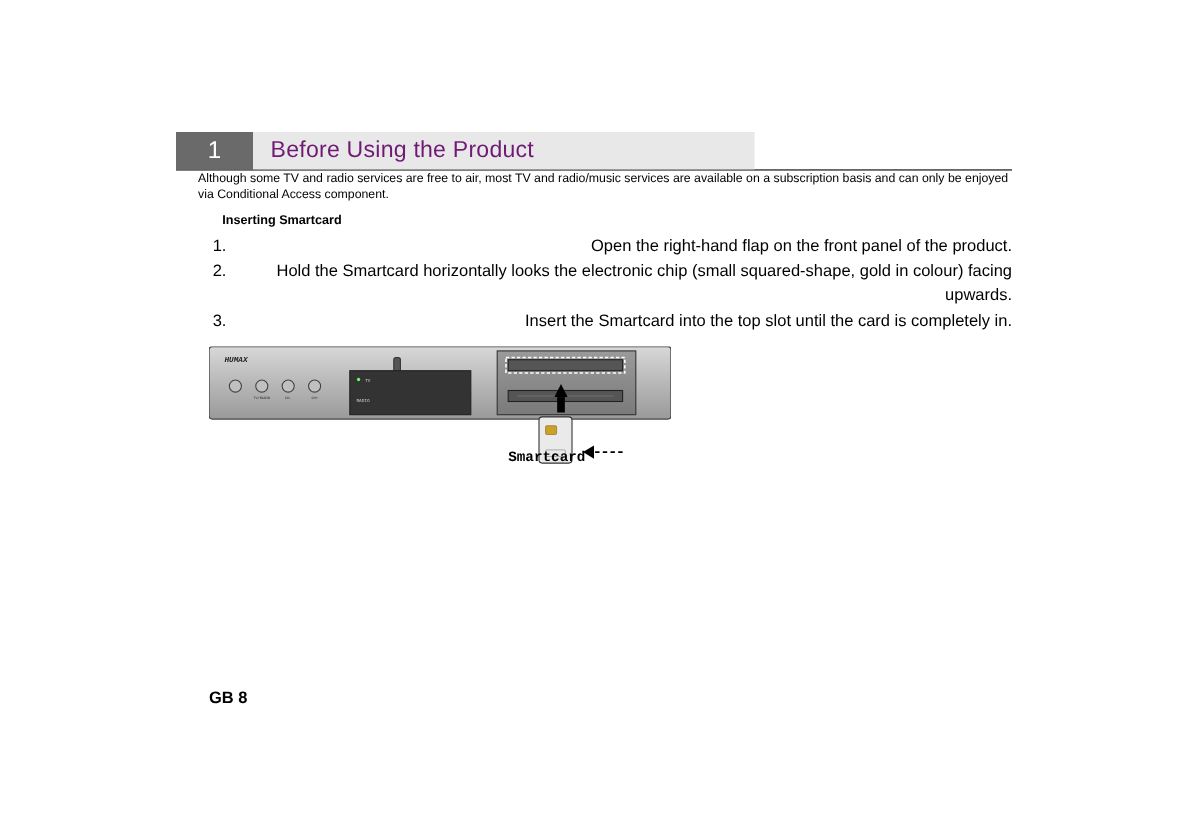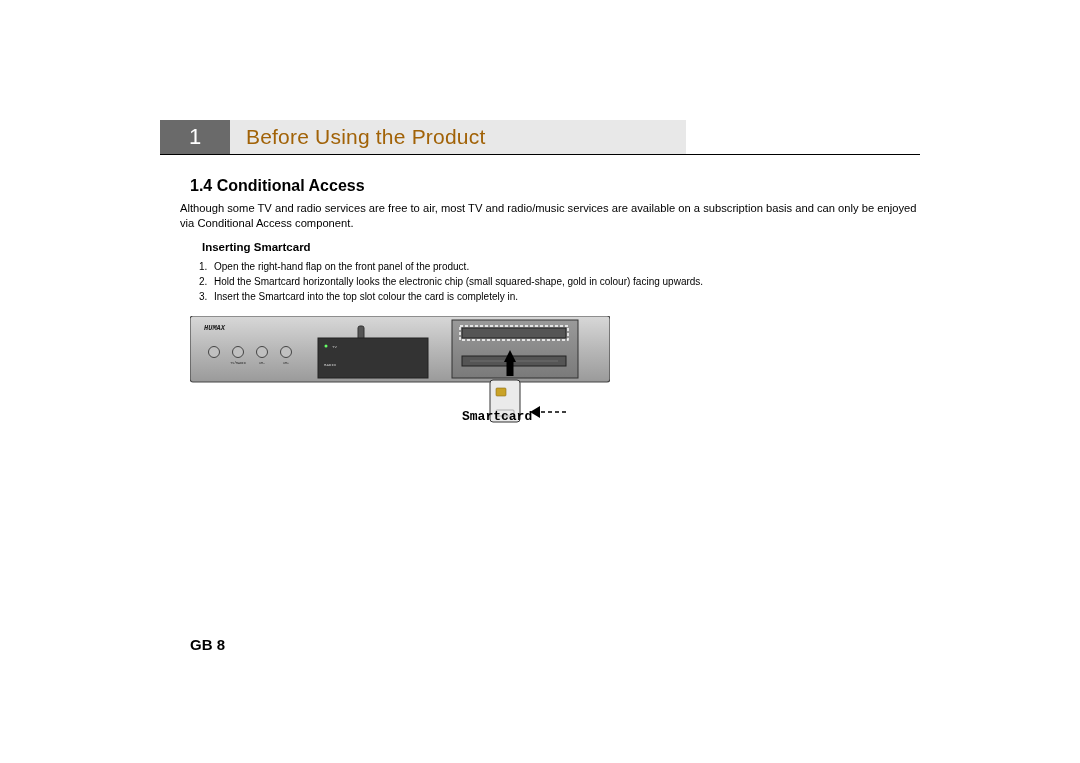"Before Using the Product" .chapter-title-box { color: #a16207 -> #701a75 }
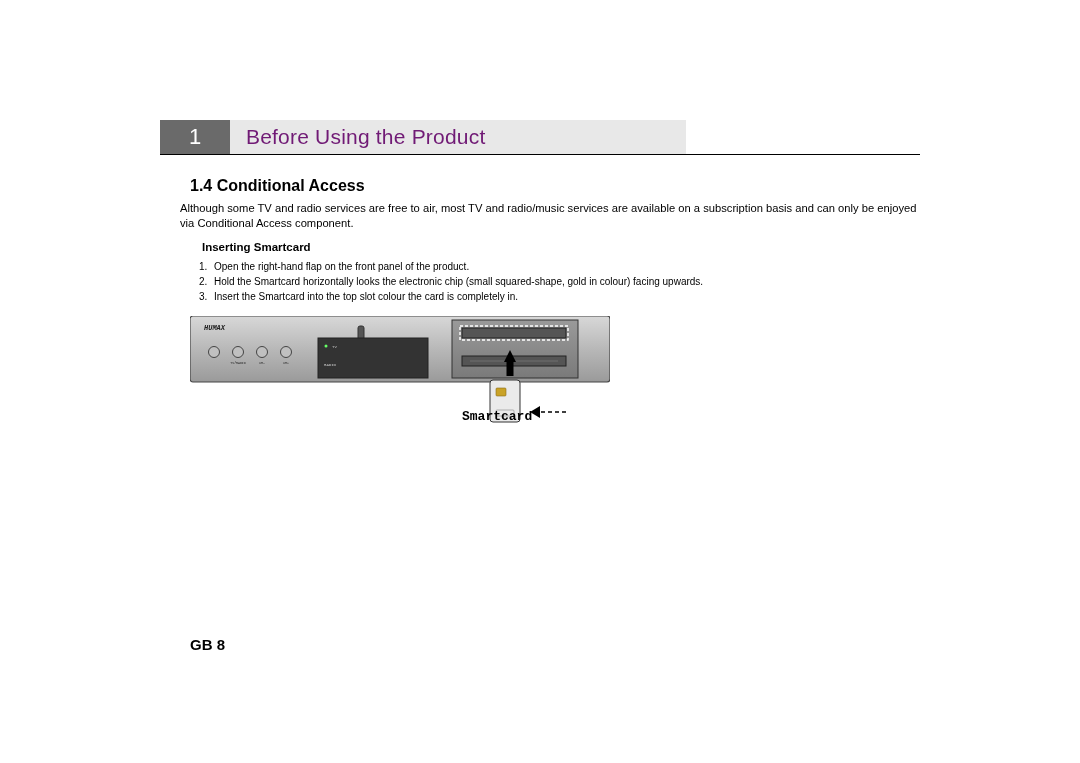"1.4 Conditional Access" div.section-heading { html: <div>1.4 Conditional Access</div> -> none }
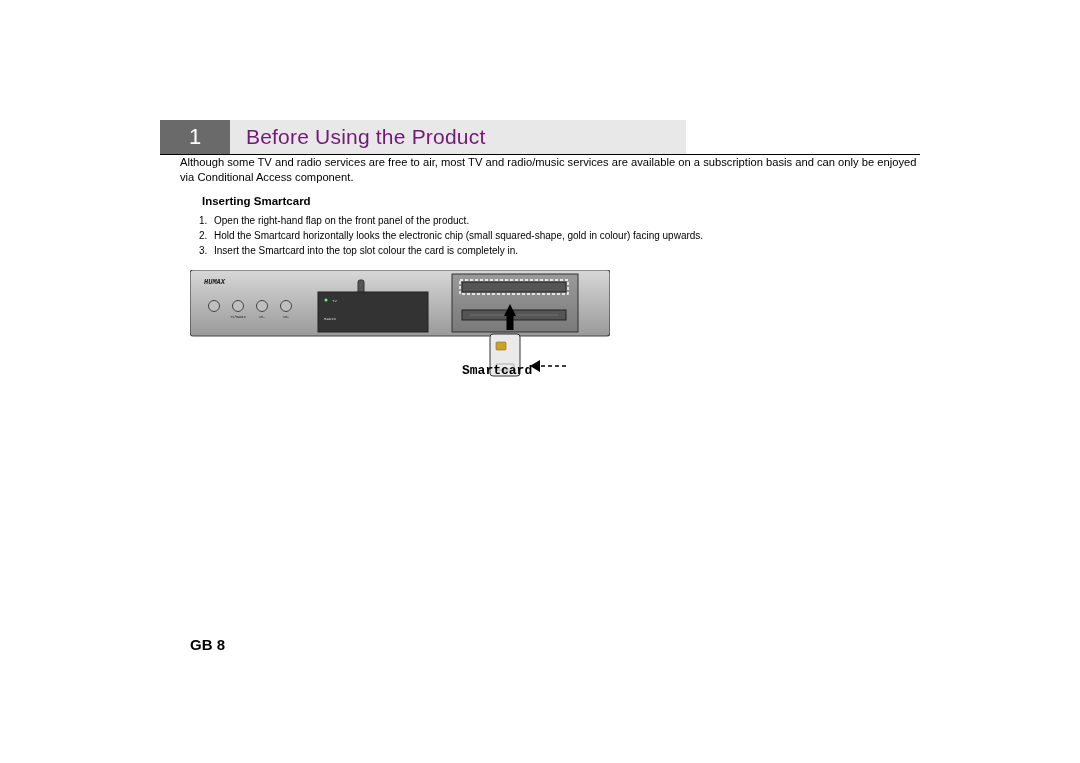"Open the right-hand flap on" ol.steps { font-size: 10px -> 15px; text-align: none -> right }
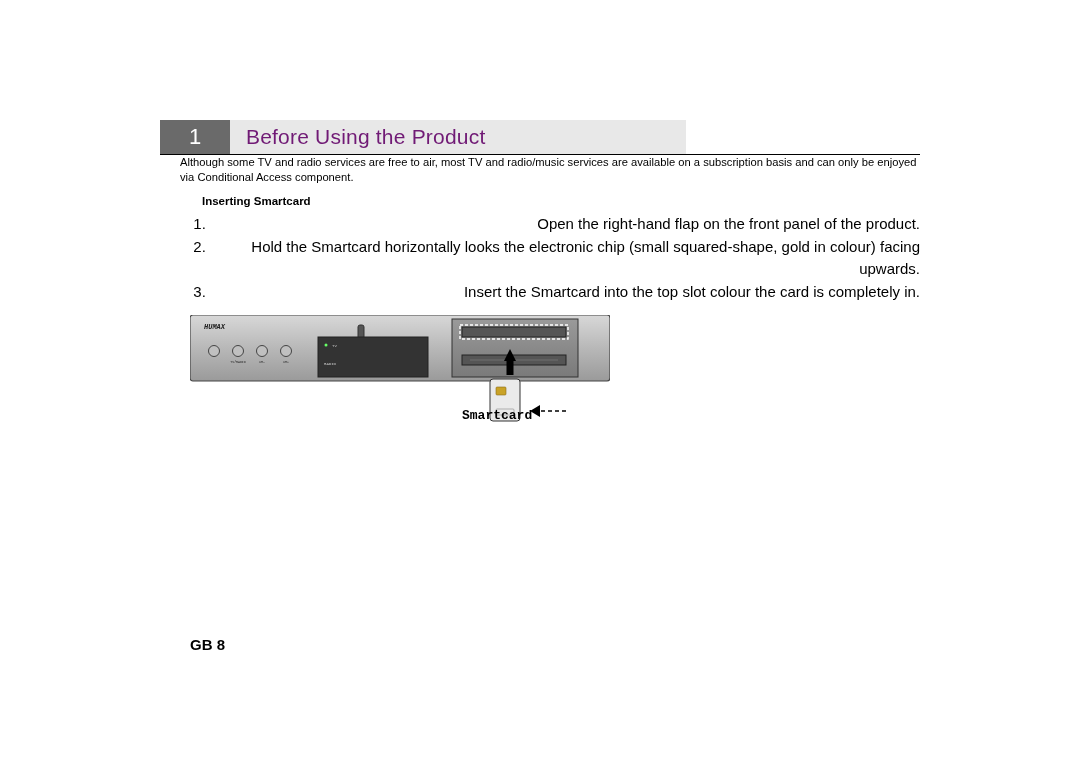"Insert the Smartcard into the" li { text: colour -> until }
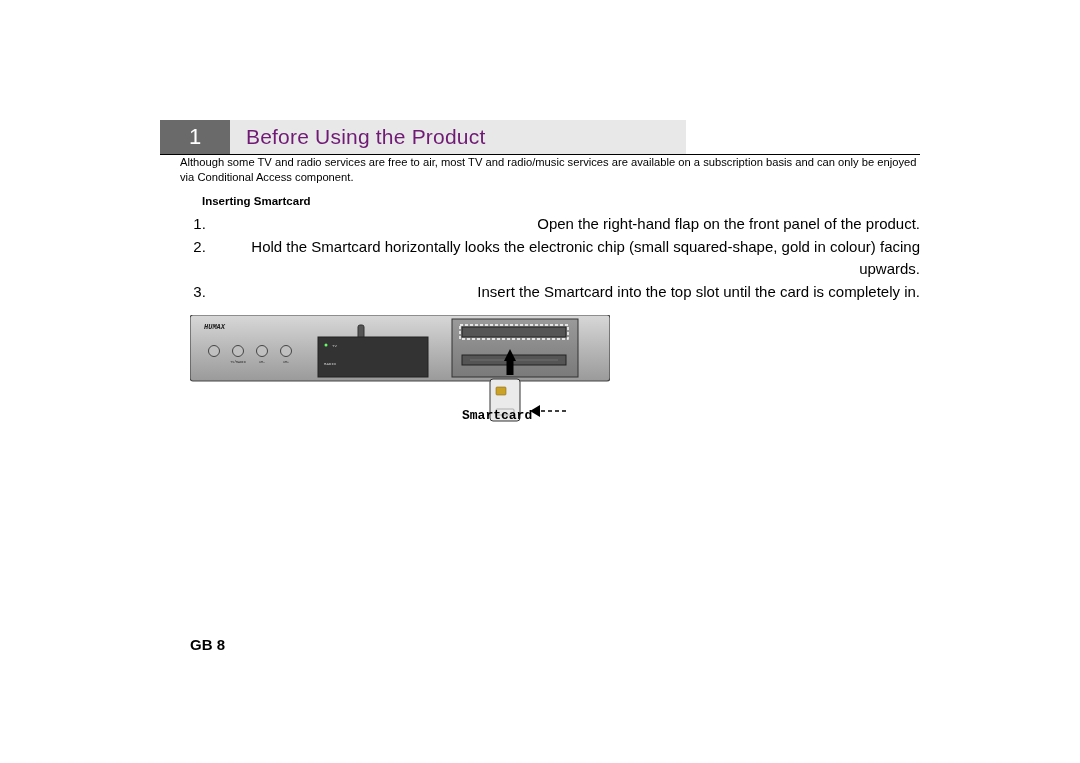"GB 8" .page-footer { bottom: 110px -> 120px }
